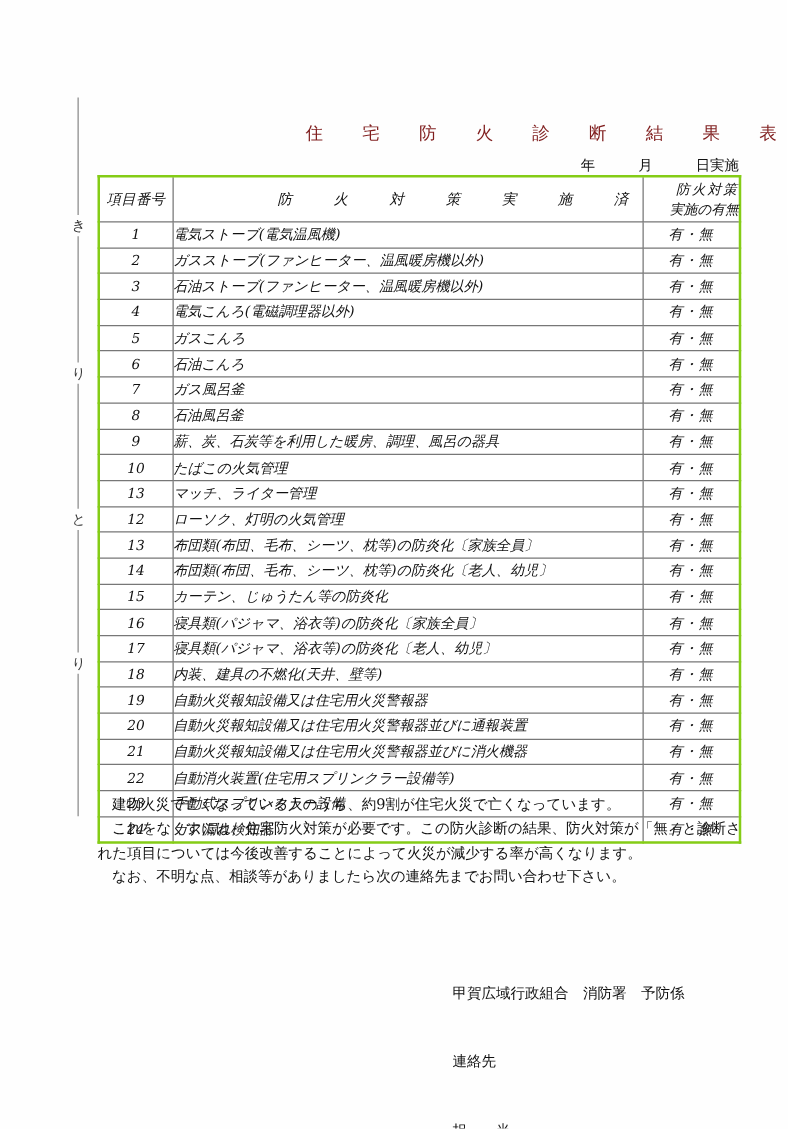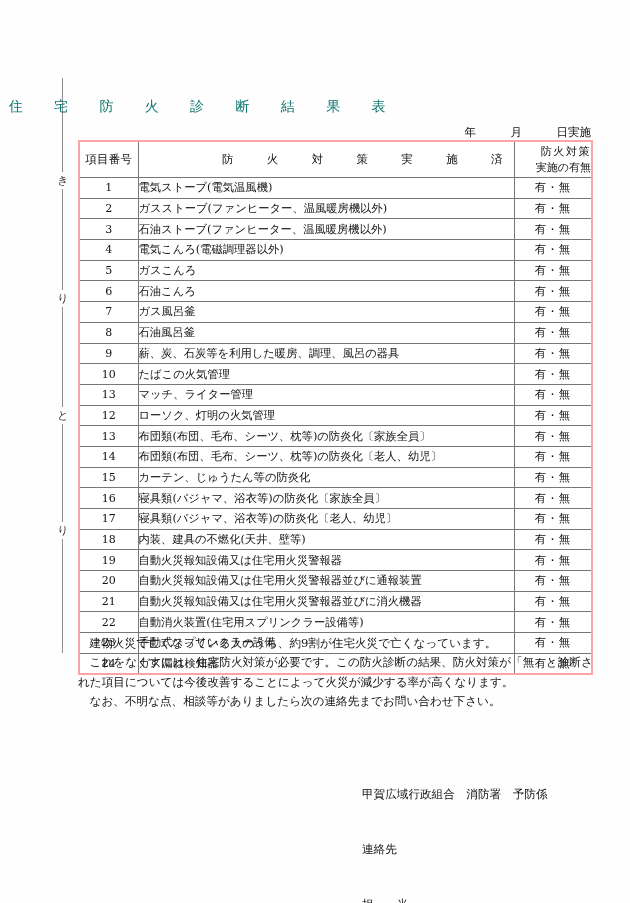"住 宅 防 火 診" #title { color: #0f766e -> #7f1d1d; text-align: left -> right }
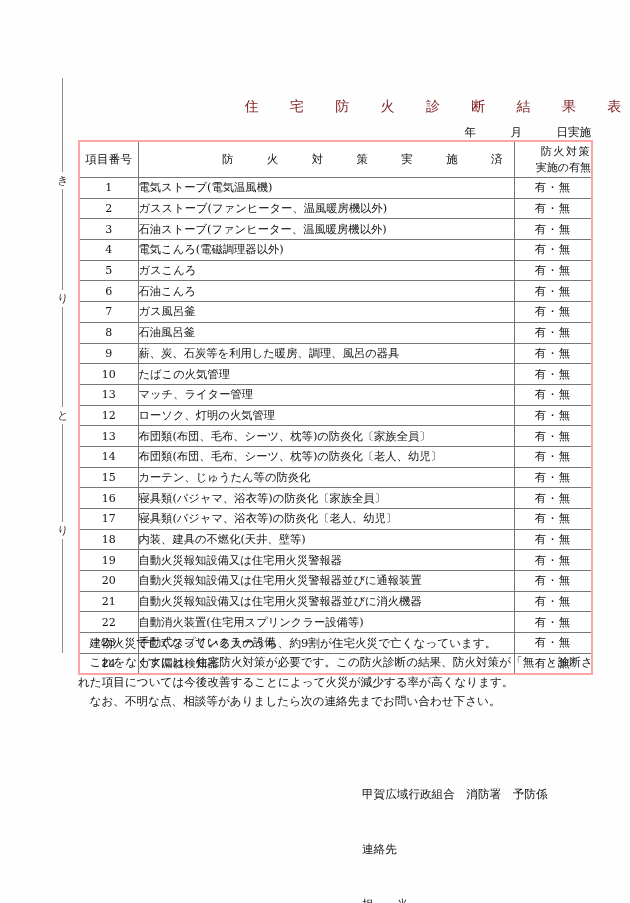"項目番号" #form-table { border: 2px solid #fca5a5 -> 2px solid #84cc16; font-style: none -> italic }
